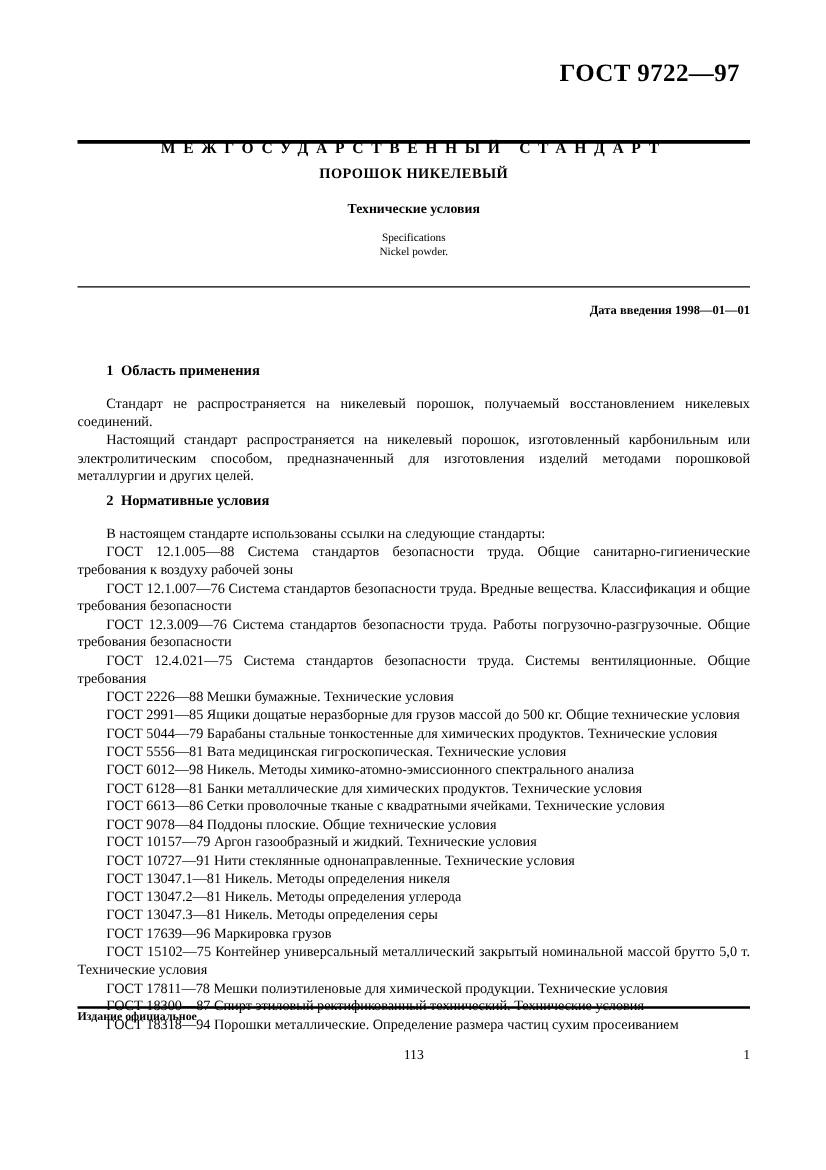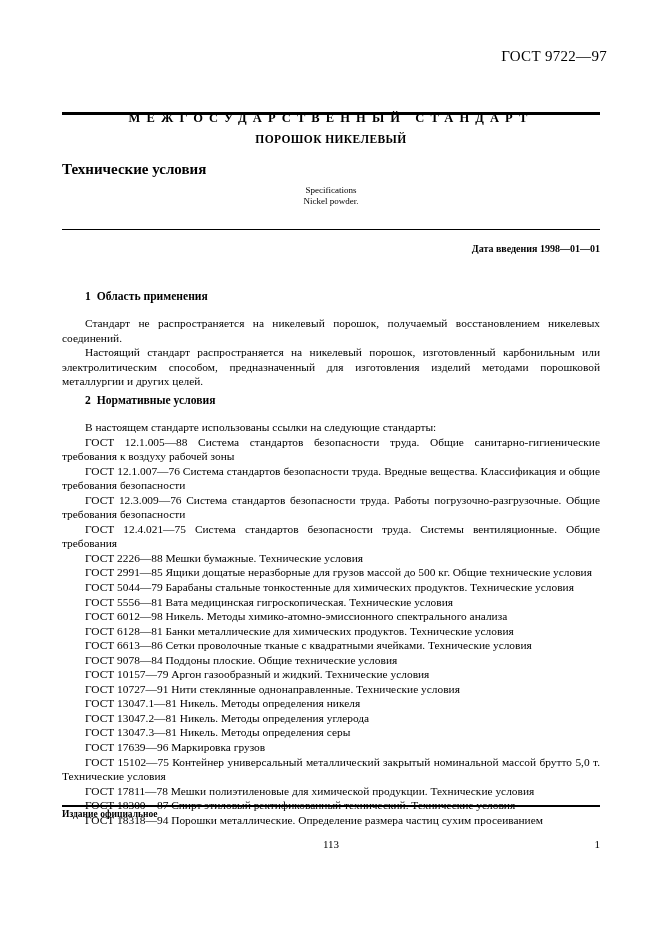"ГОСТ 9722—97" .doc-code { font-size: 15px -> 20px; font-weight: normal -> bold; right: 54px -> 69px }
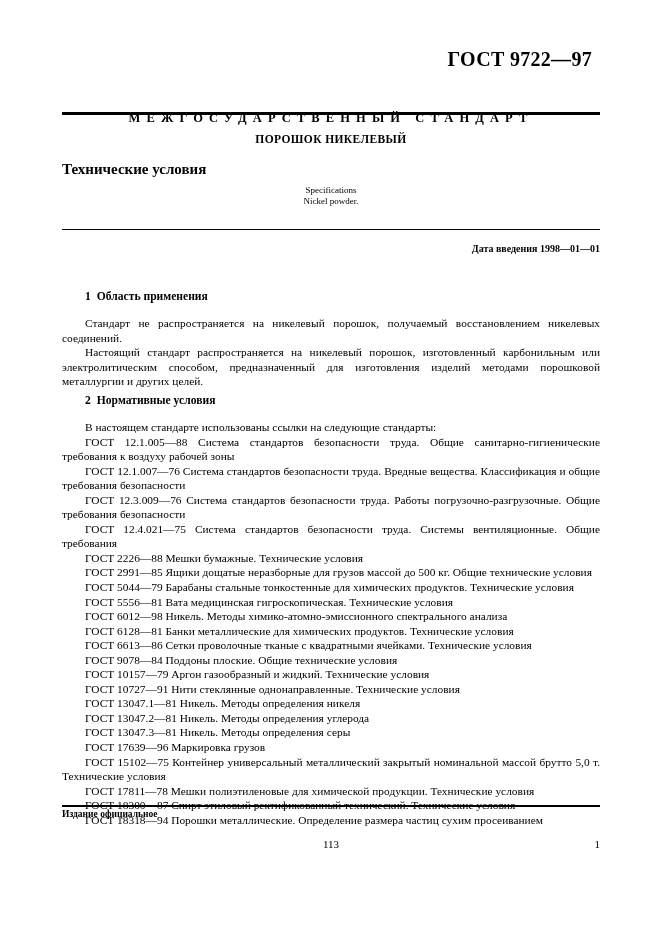"Технические условия" .title-sub { font-size: 15px -> 11px; text-align: left -> center }
